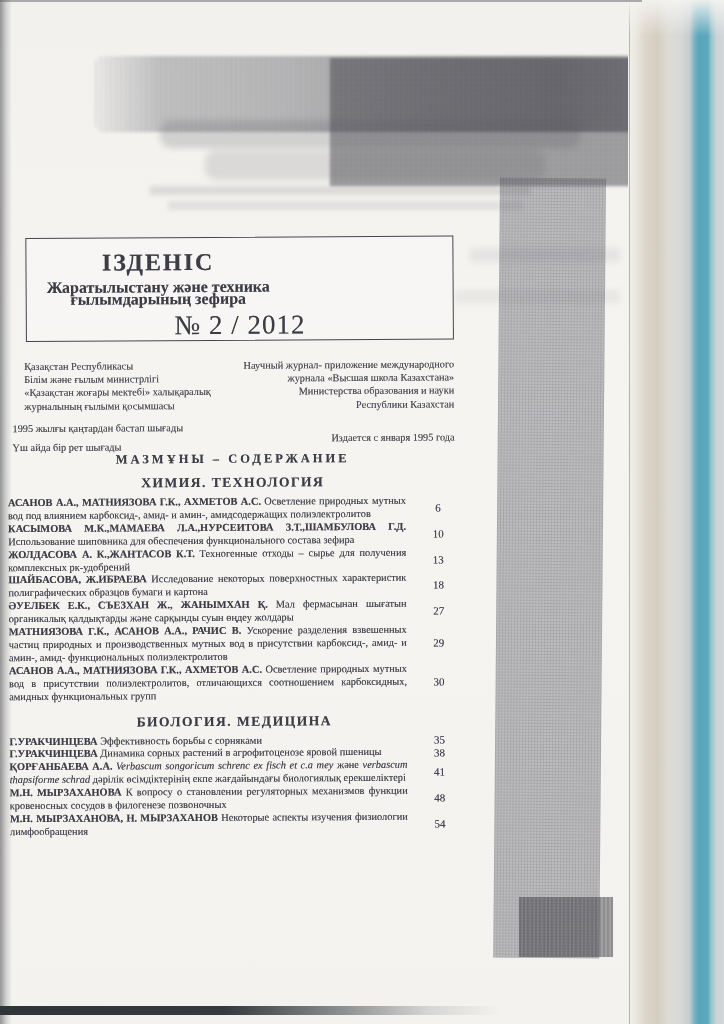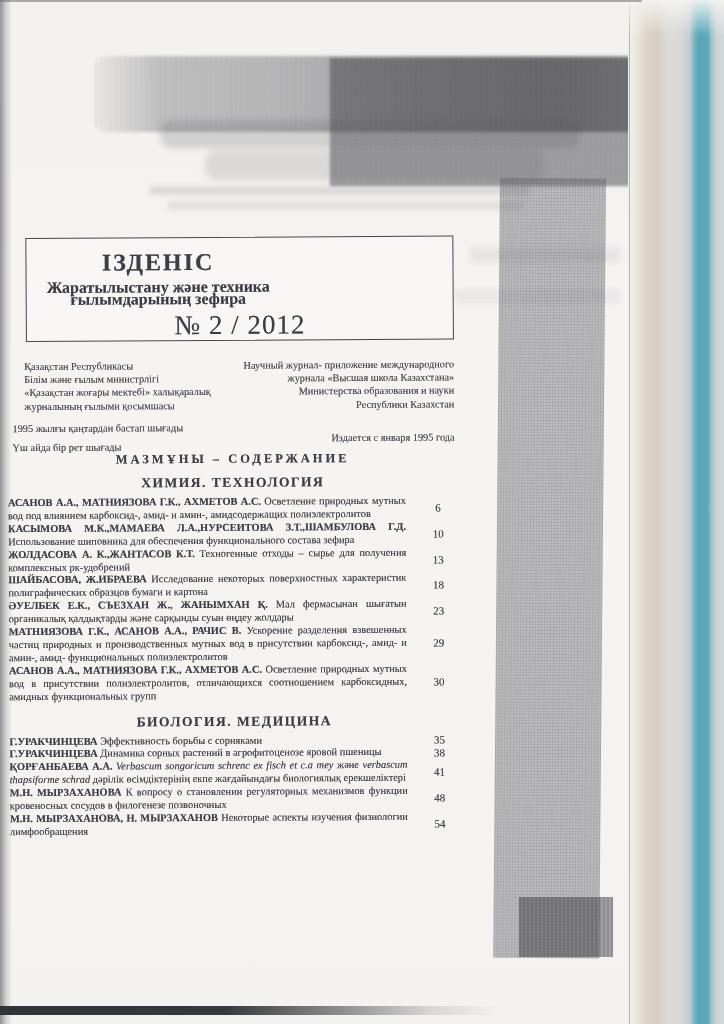"23" div.entry-page { text: 23 -> 27 }
